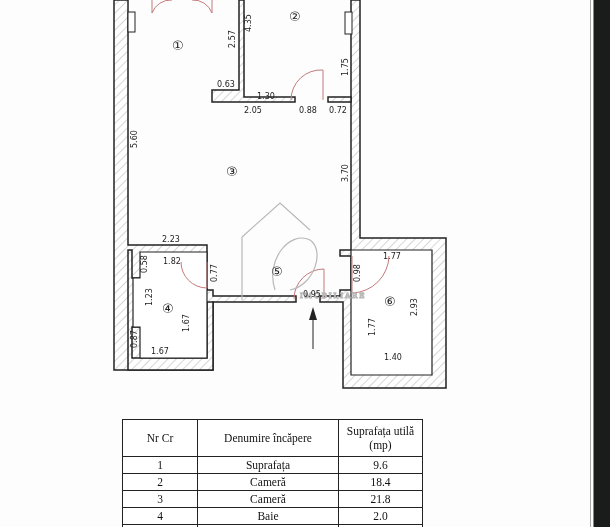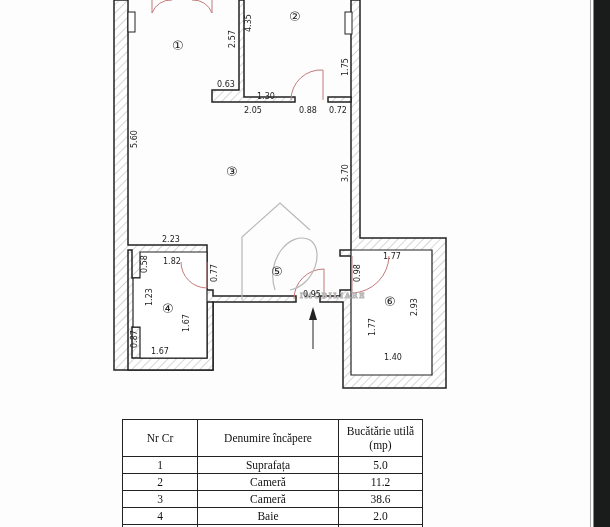"Bucătărie utilă (mp)" th.c3 { text: Bucătărie -> Suprafața }
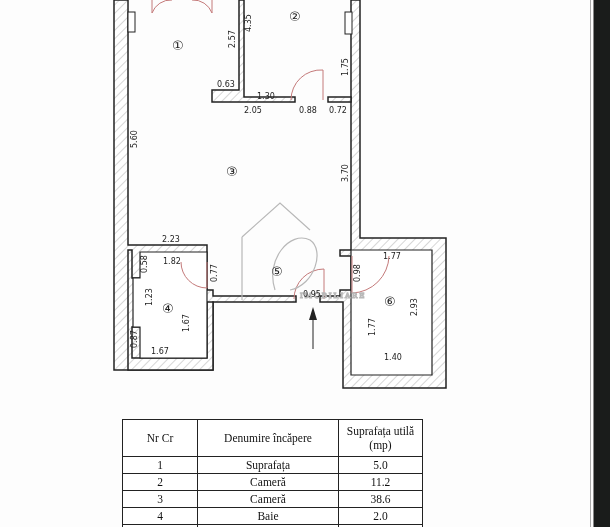"5.0" td { text: 5.0 -> 9.6 }
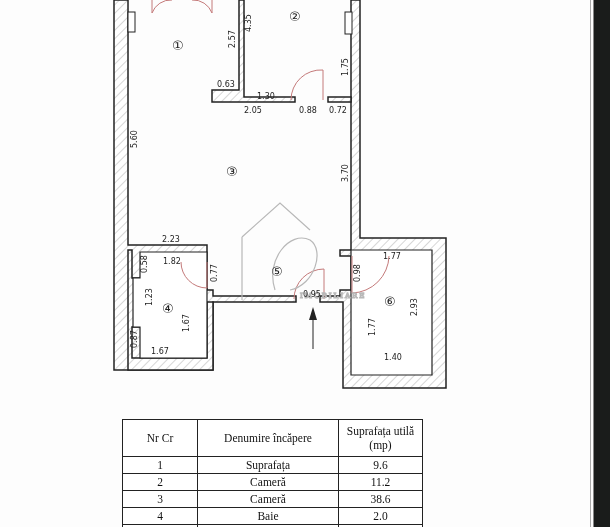"11.2" td { text: 11.2 -> 18.4 }
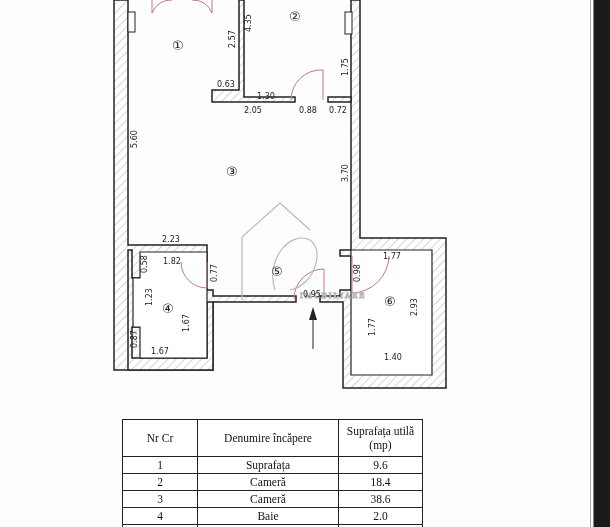"38.6" td { text: 38.6 -> 21.8 }
